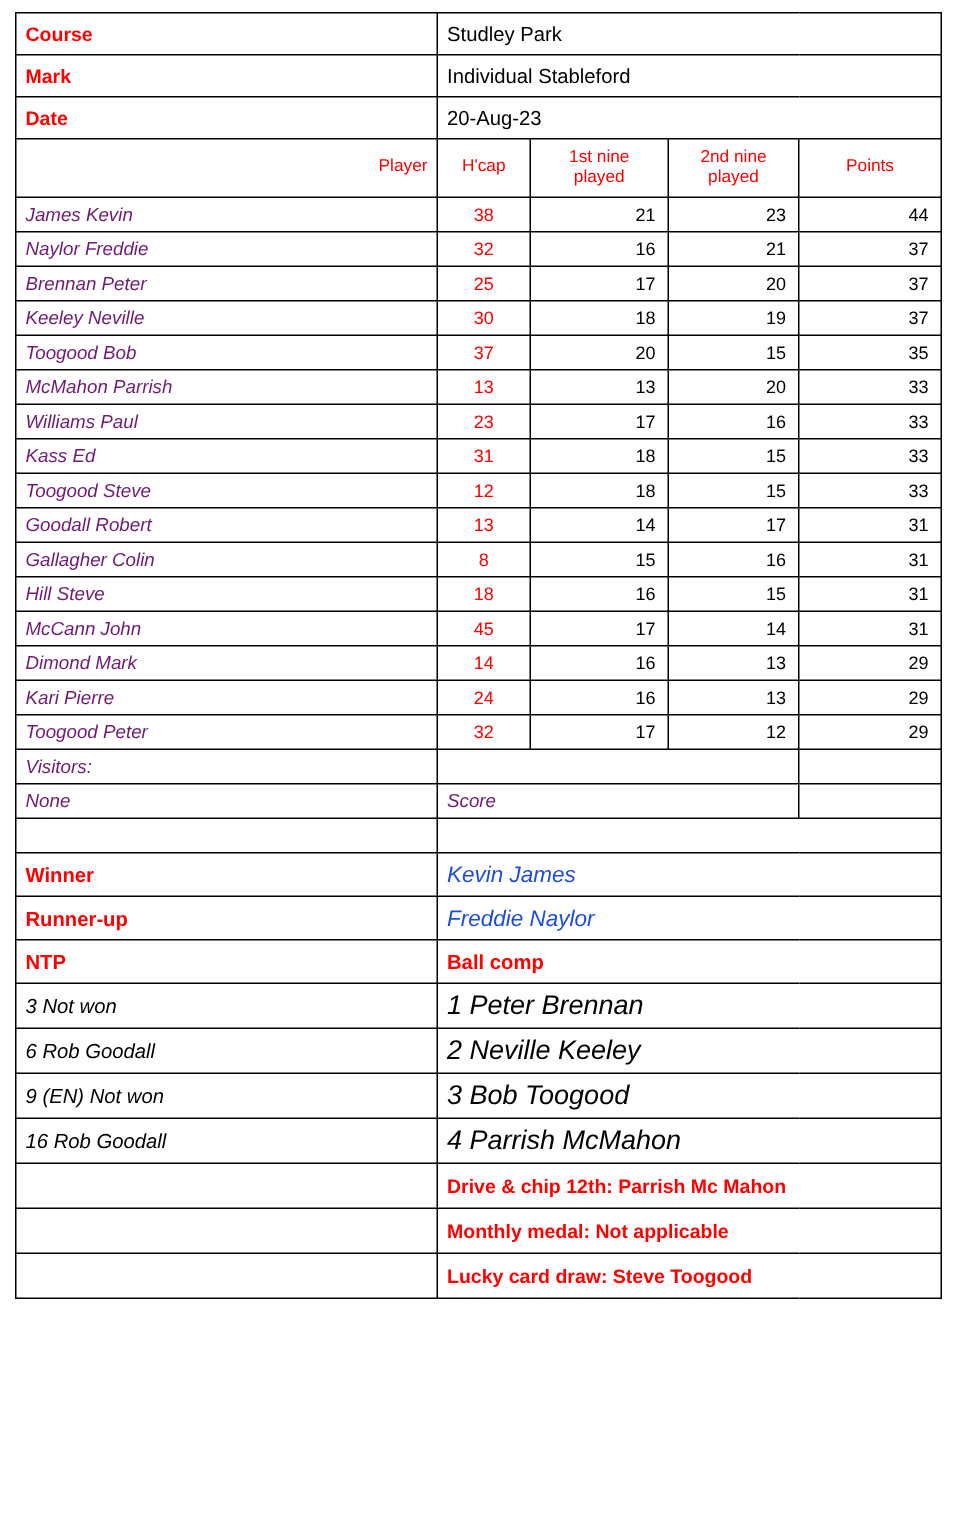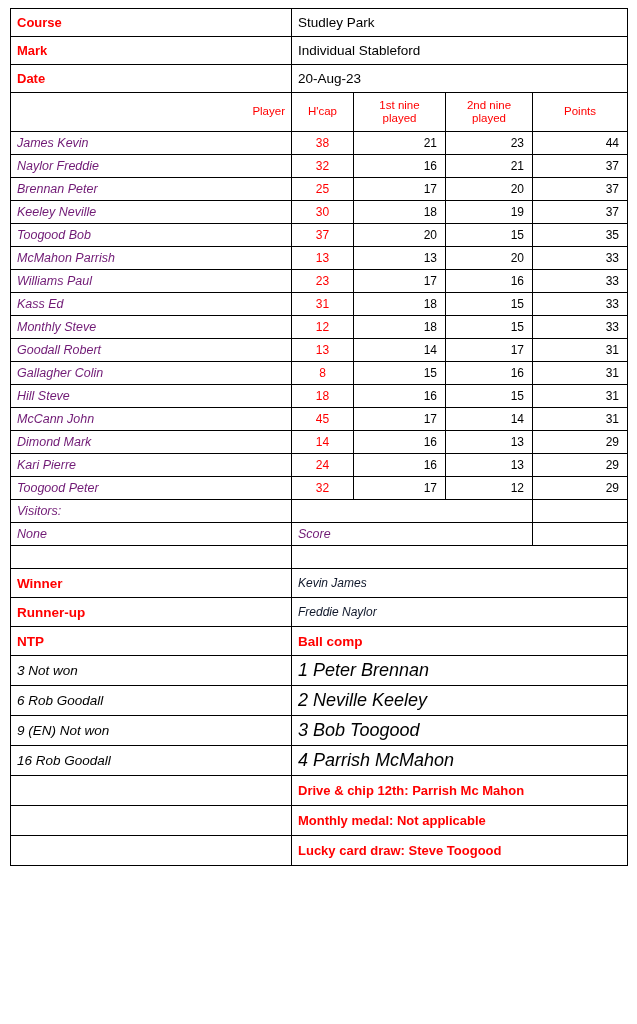"Monthly Steve" td.player { text: Monthly -> Toogood }
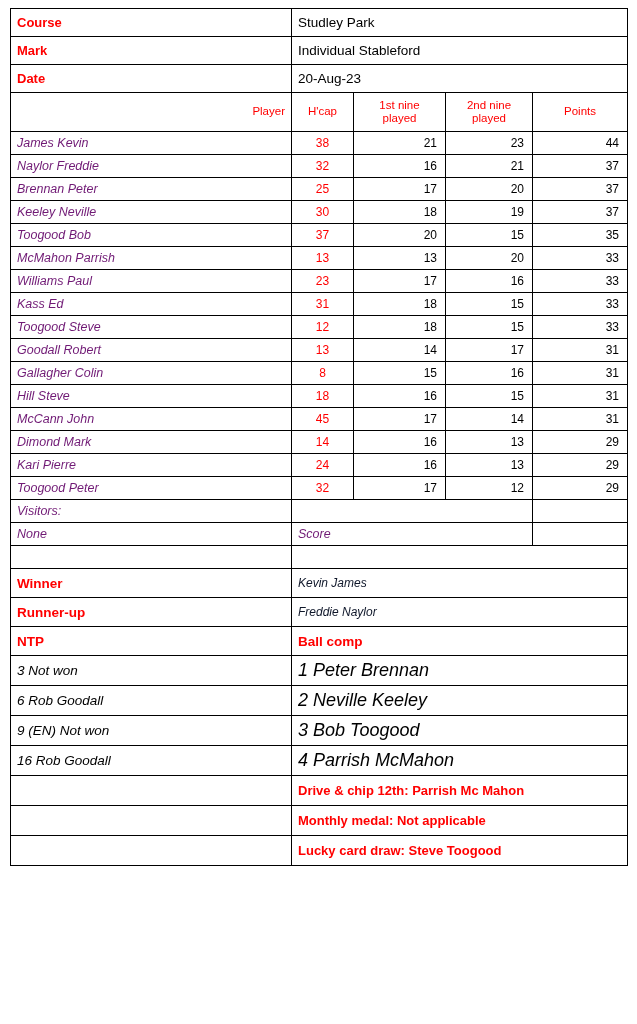"Kevin James" .res-value { color: #0f172a -> #1d4ed8; font-size: 12px -> 15px }
